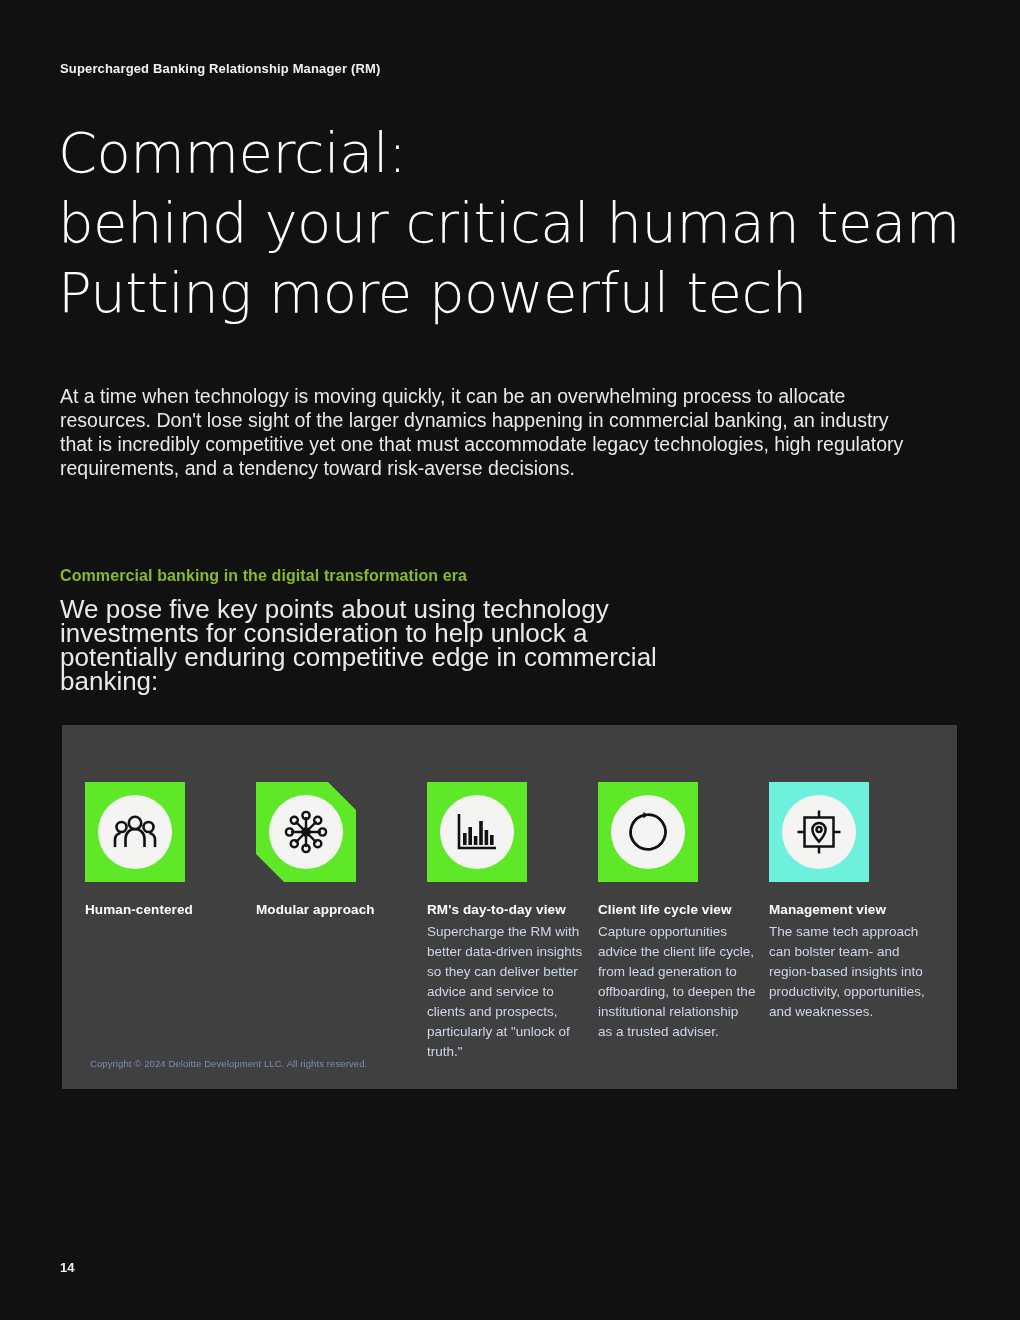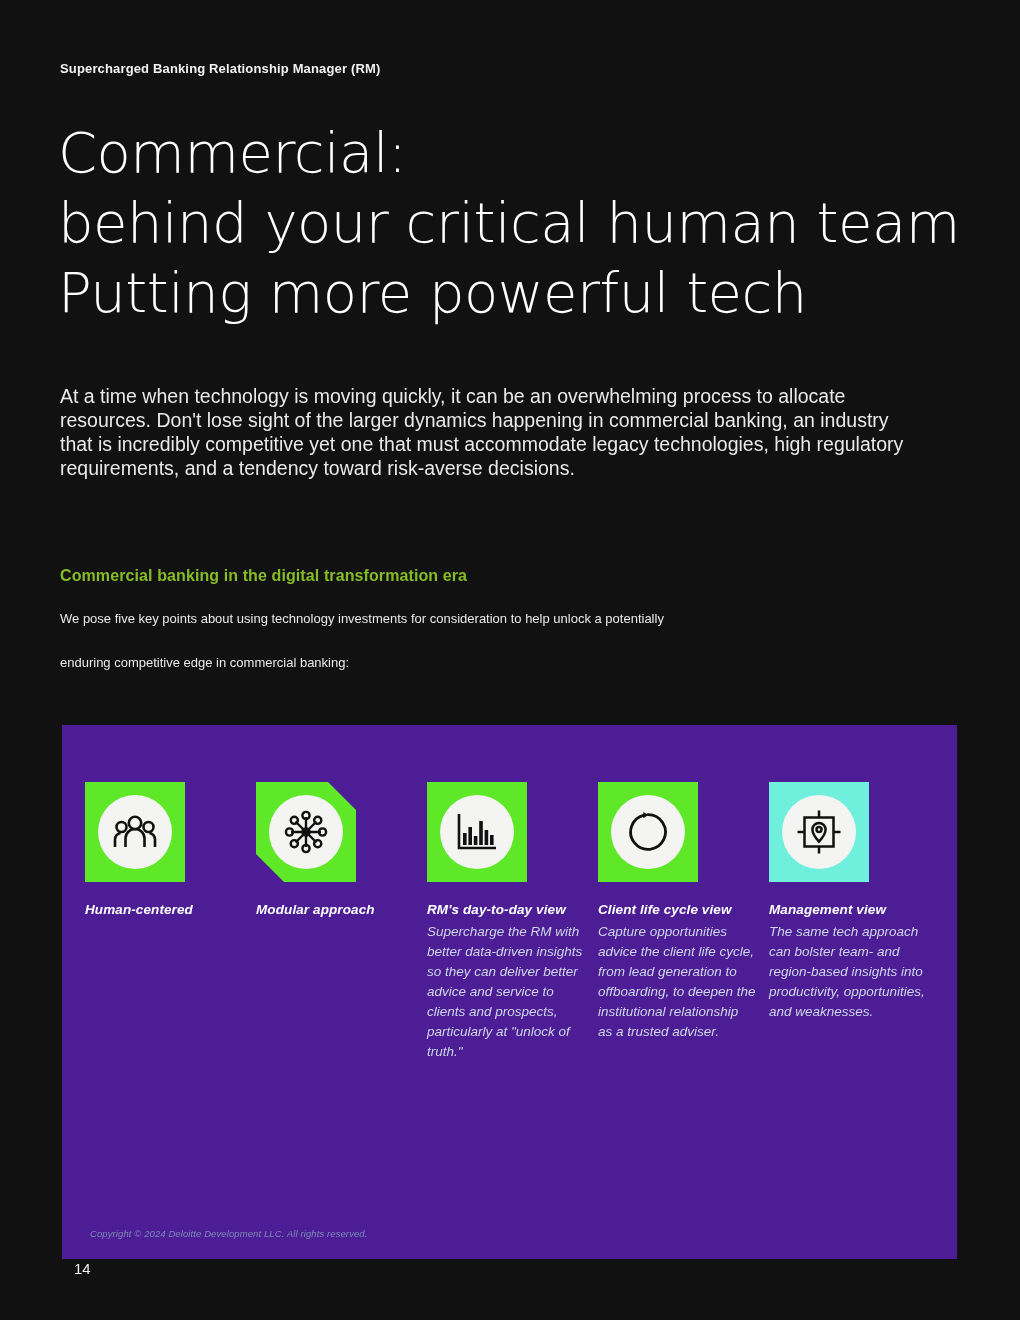"We pose five key points" .section-sub { font-size: 13px -> 26px; line-height: 44px -> 24px }
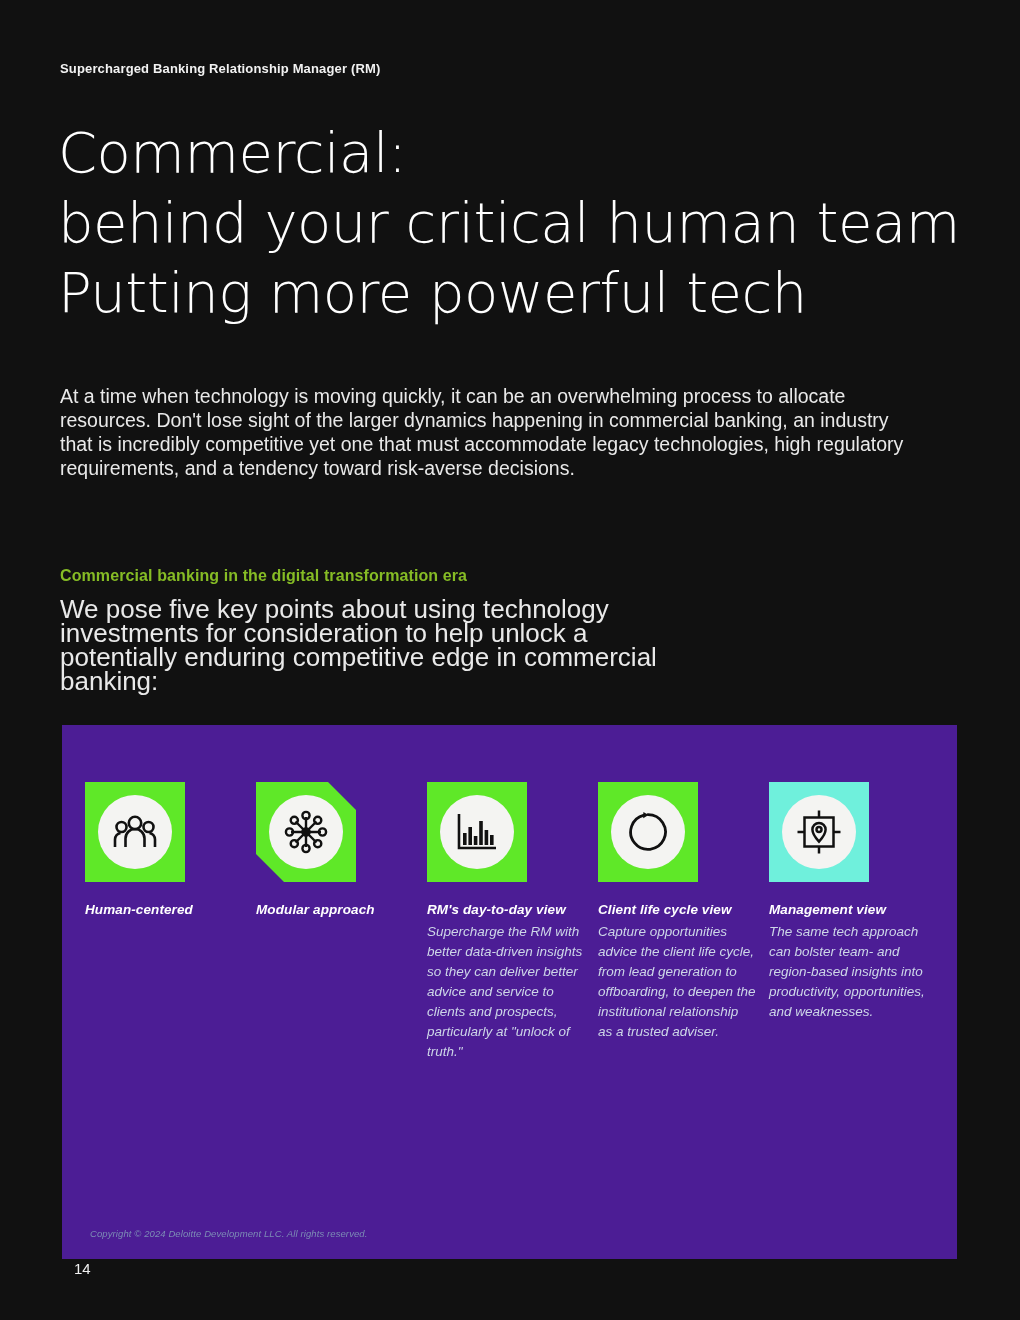"Human-centered" .panel { background: #4c1d95 -> #404040; font-style: italic -> none; height: 534px -> 364px }
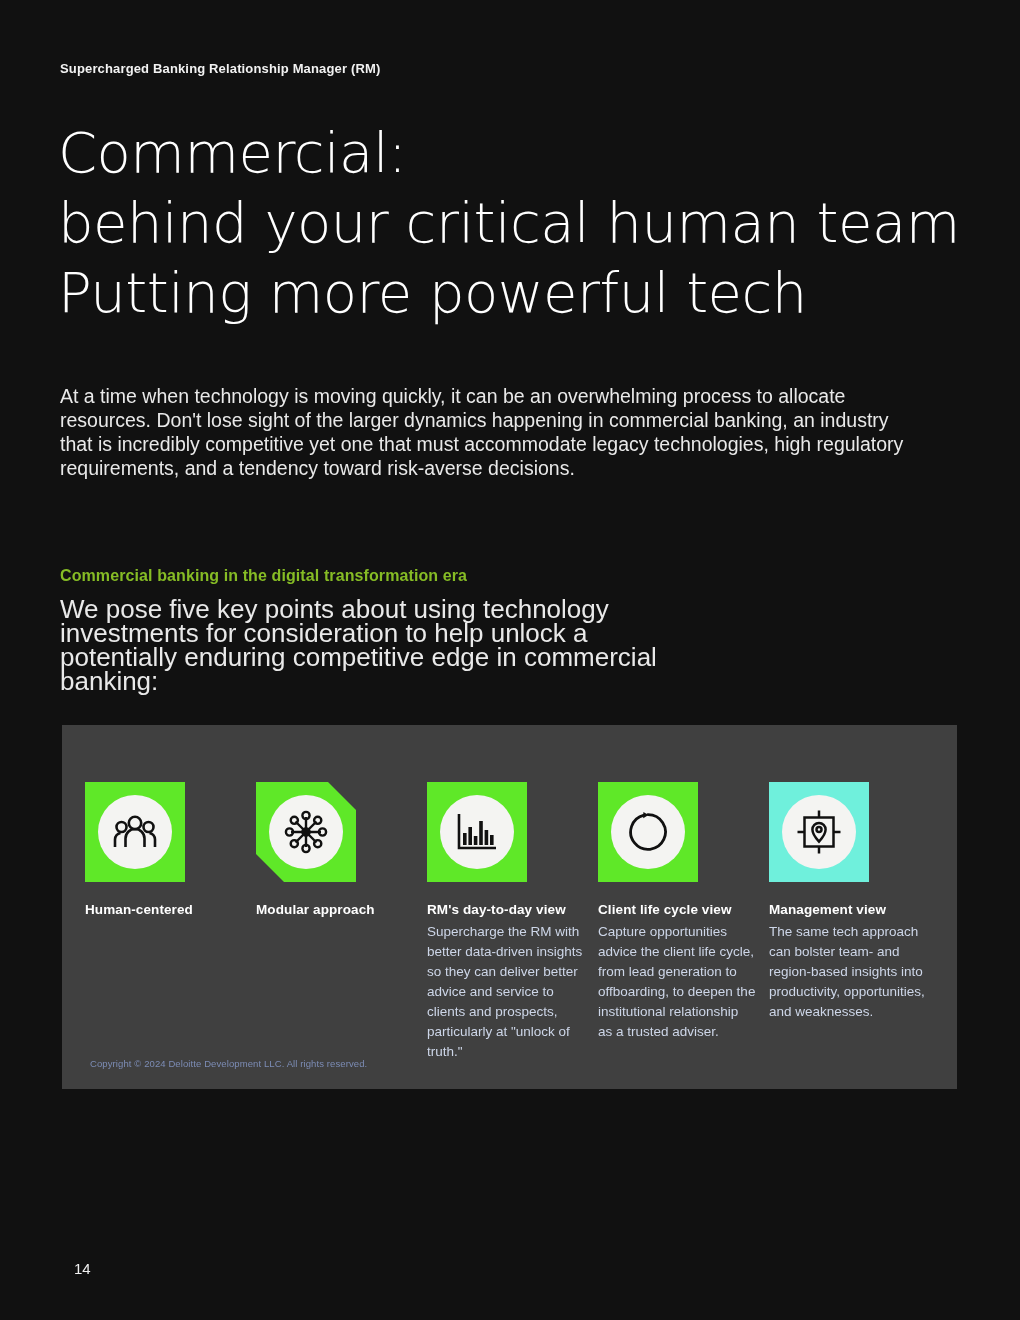"14" .page-number { font-size: 15px -> 13px; font-weight: normal -> bold; left: 74px -> 60px }
